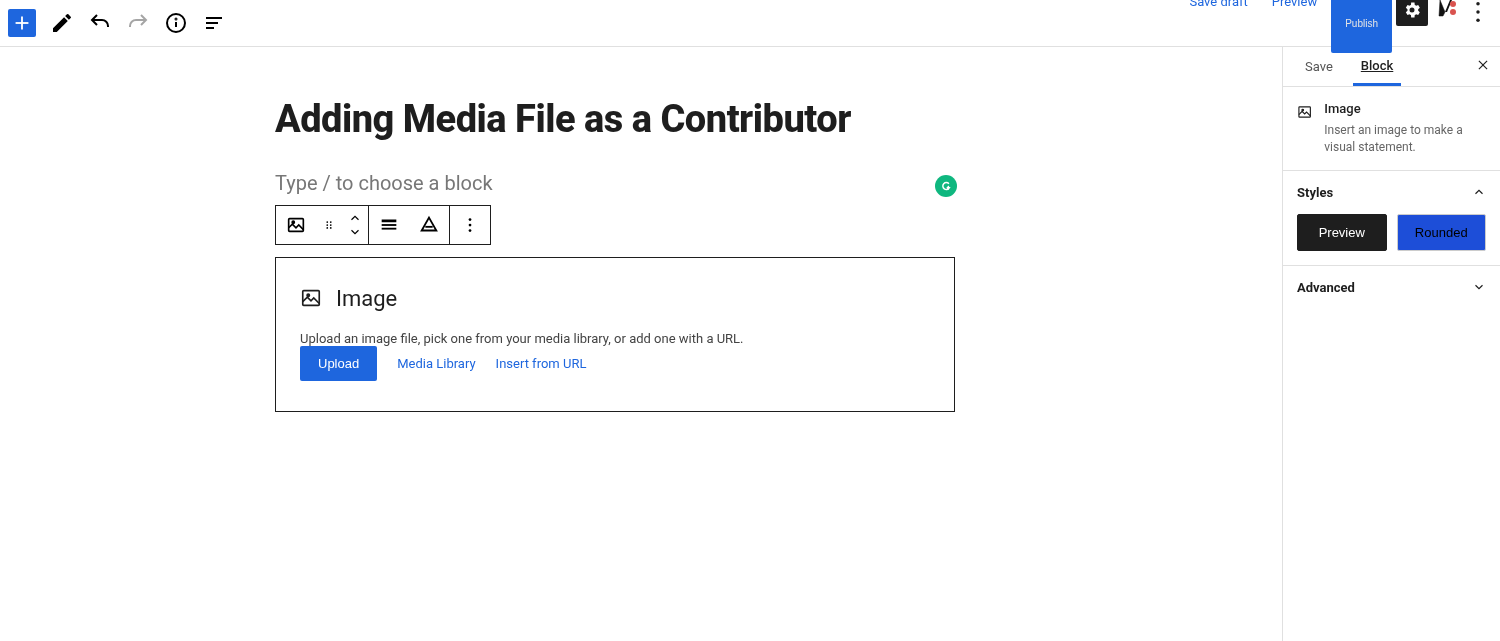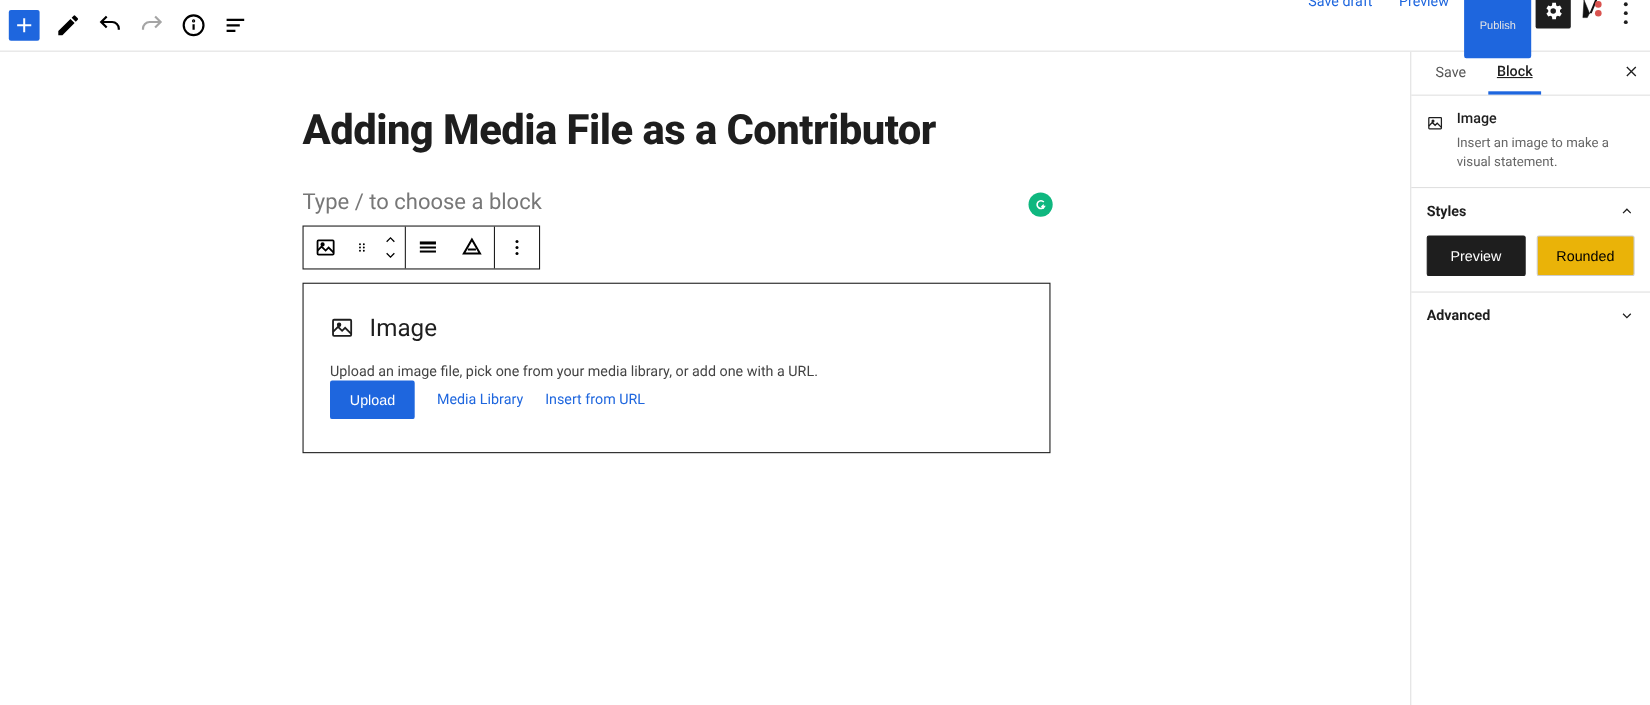"Rounded" .style-btn { background: #eab308 -> #1d4ed8 }
